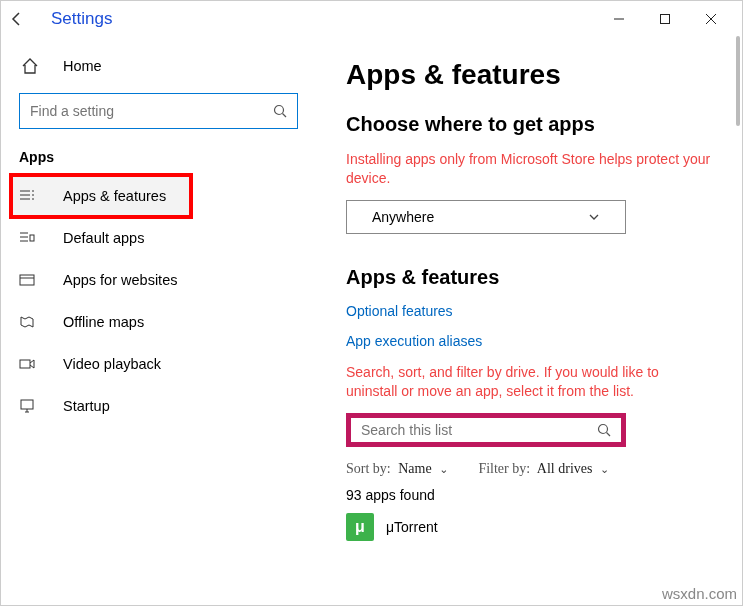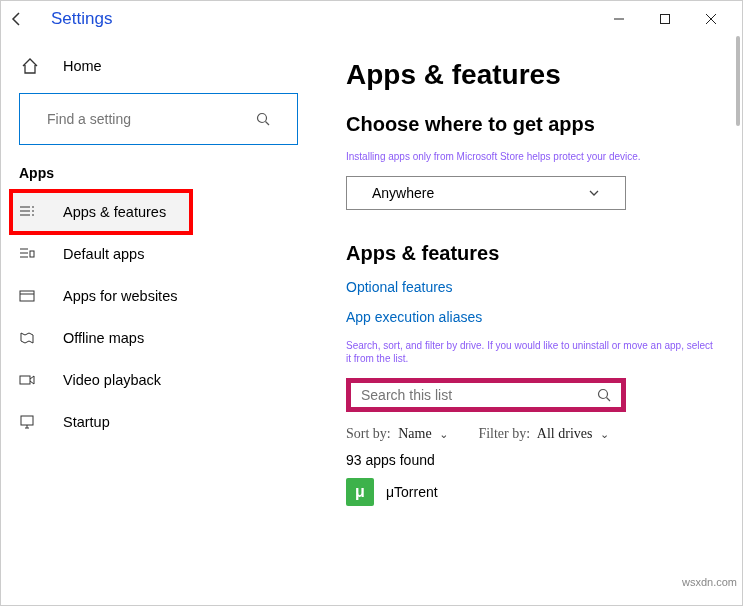"Find a setting" .search-box { height: 52px -> 36px; padding: 0 27px -> 0 10px }
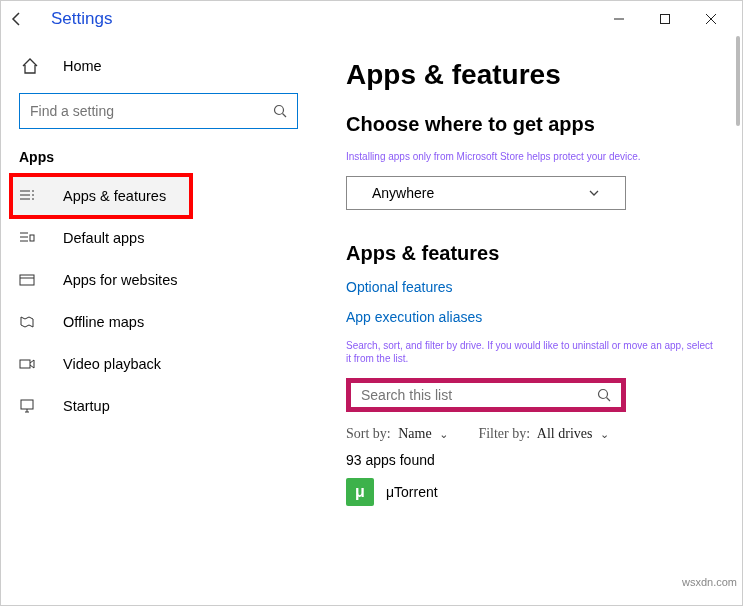"Installing apps only from Microsoft" .body-text { color: #8b5cf6 -> #ef4444; font-size: 10px -> 14px }
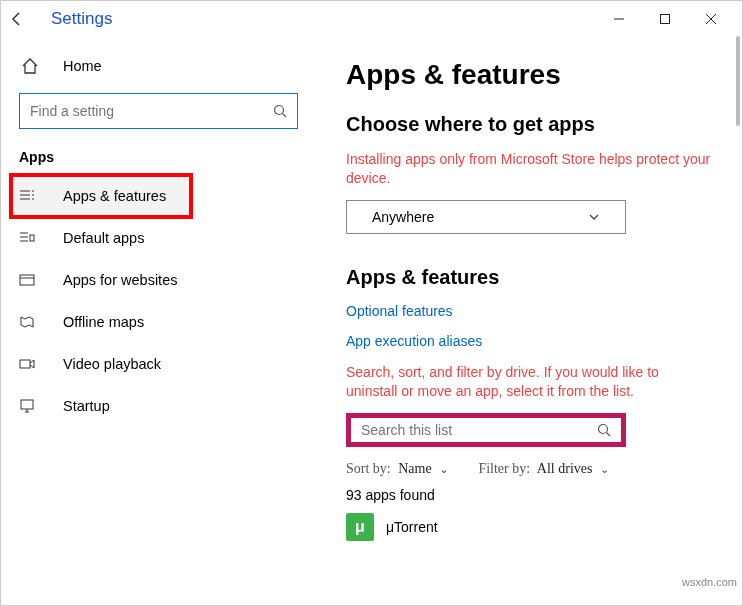"wsxdn.com" .watermark { bottom: 18px -> 4px; font-size: 11px -> 15px }
